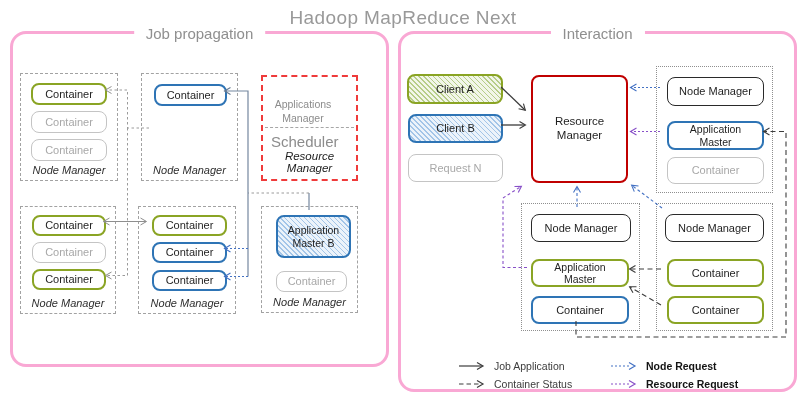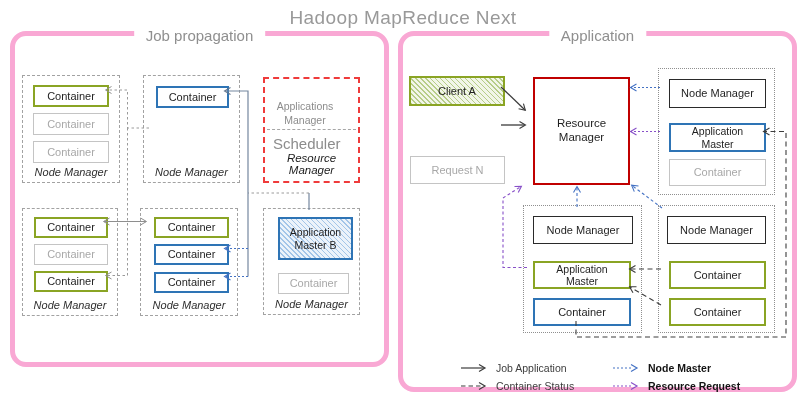"Job propagation" .panel { border: 5px solid #f9a8d4 -> 3px solid #f9a8d4 }
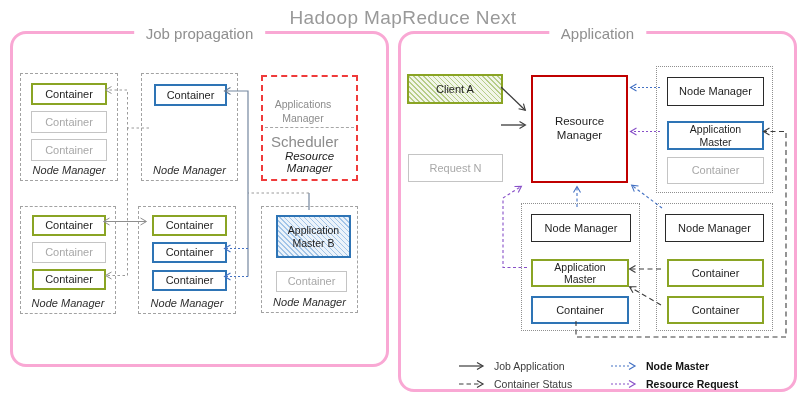"Application" div.panel-title { text: Application -> Interaction }
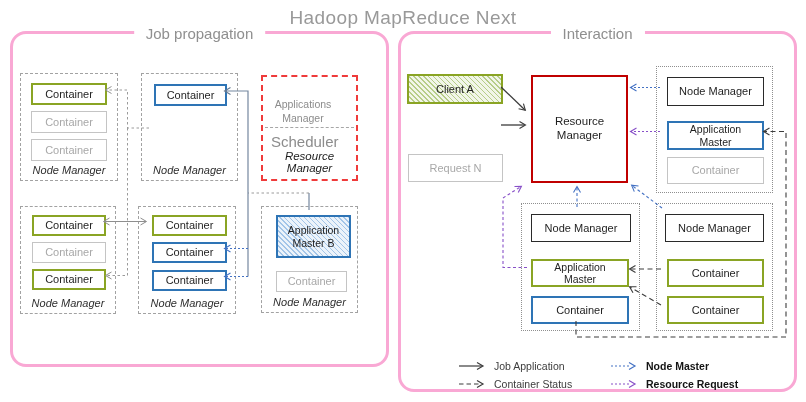"Container" .box { border-radius: none -> 8px }
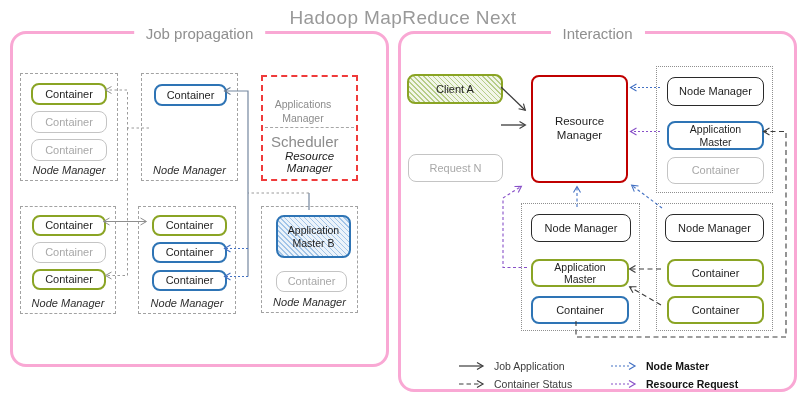"Client B" div.box { html: none -> <div>Client B</div> }
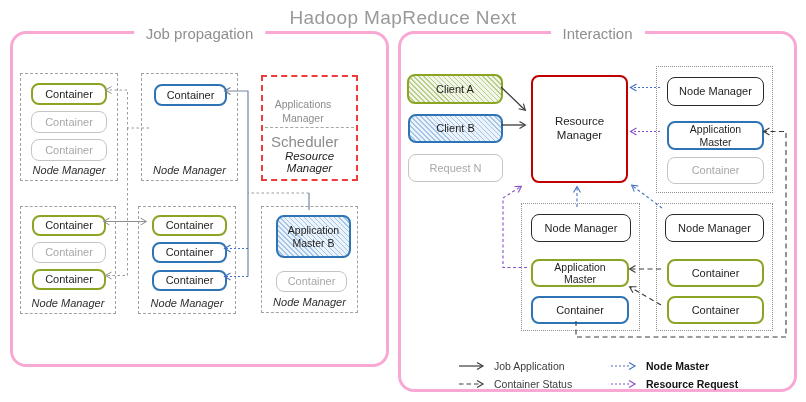"Node Master" span.bold { text: Master -> Request }
